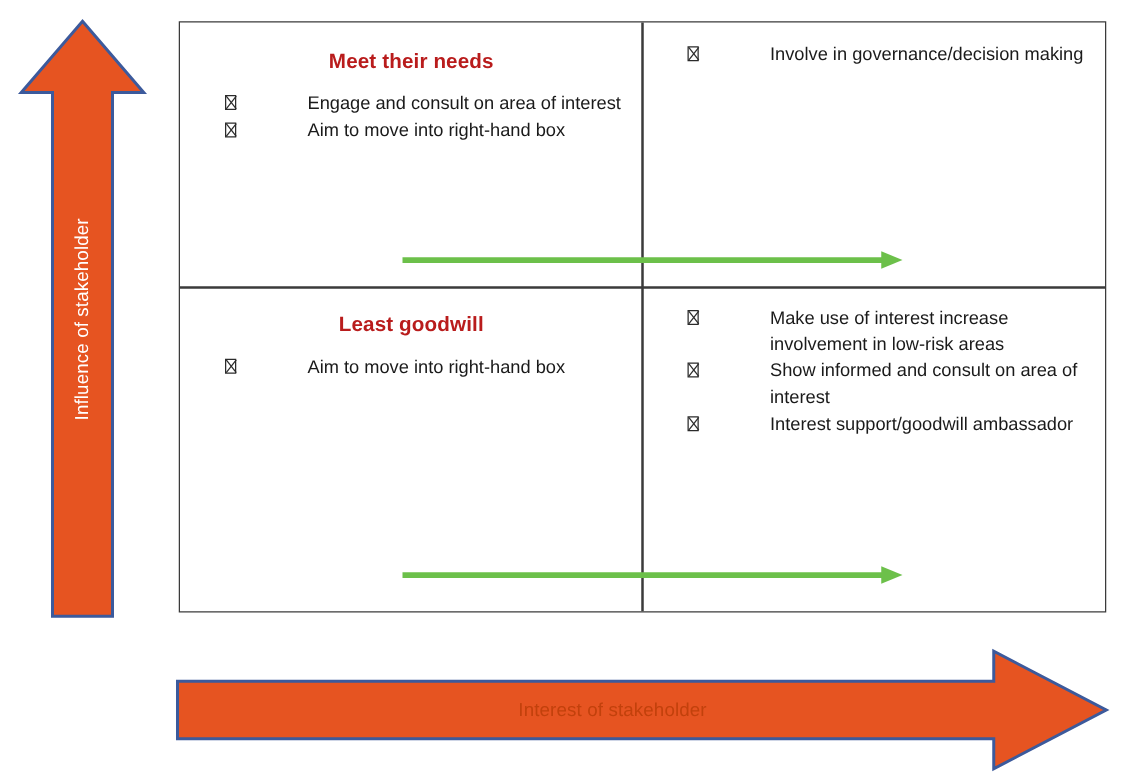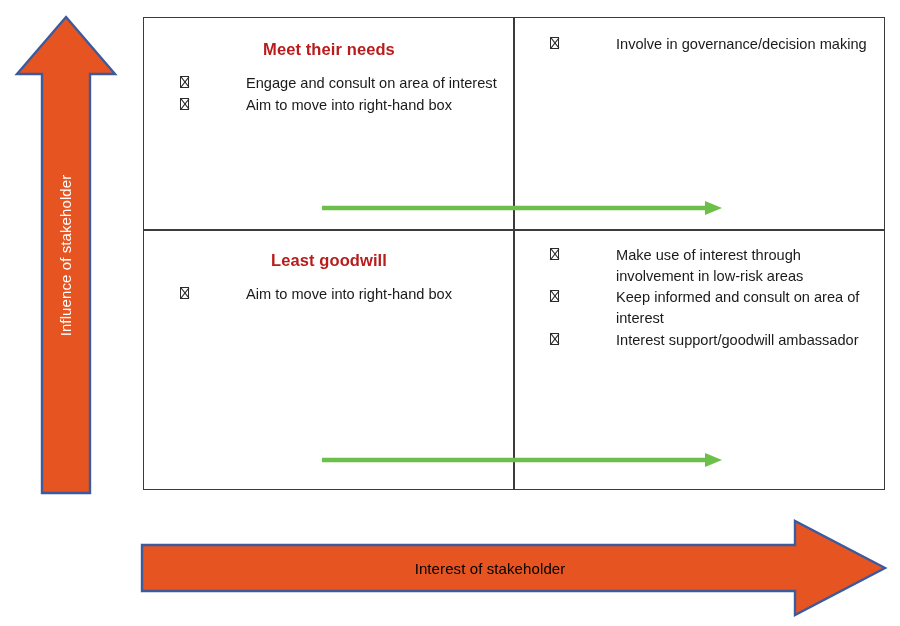"Make use of interest through" span.bullet-text { text: through -> increase }
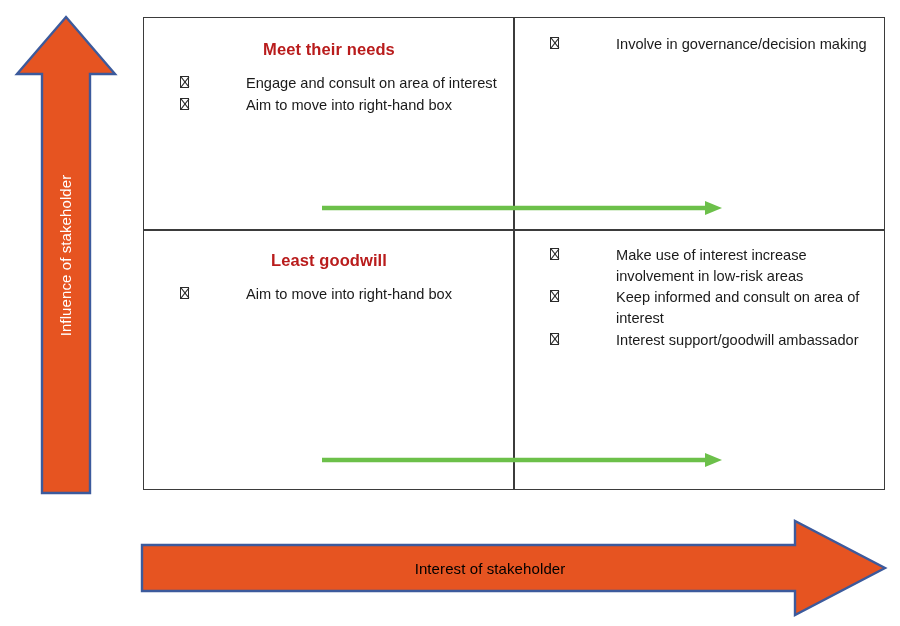"Keep informed and consult on" span.bullet-text { text: Keep -> Show }
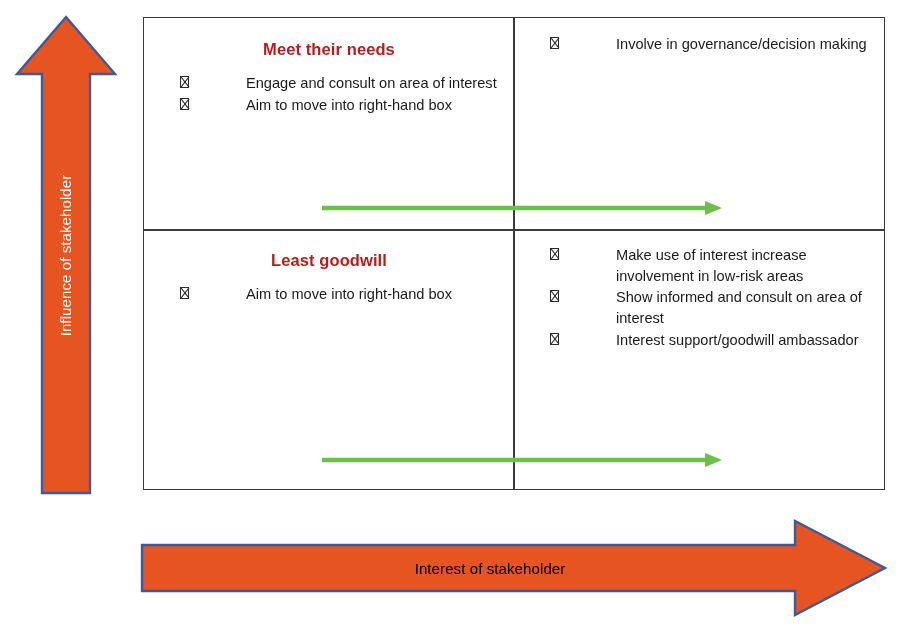"Interest of stakeholder" .axis-h-label span { color: #000000 -> #c2410c }
